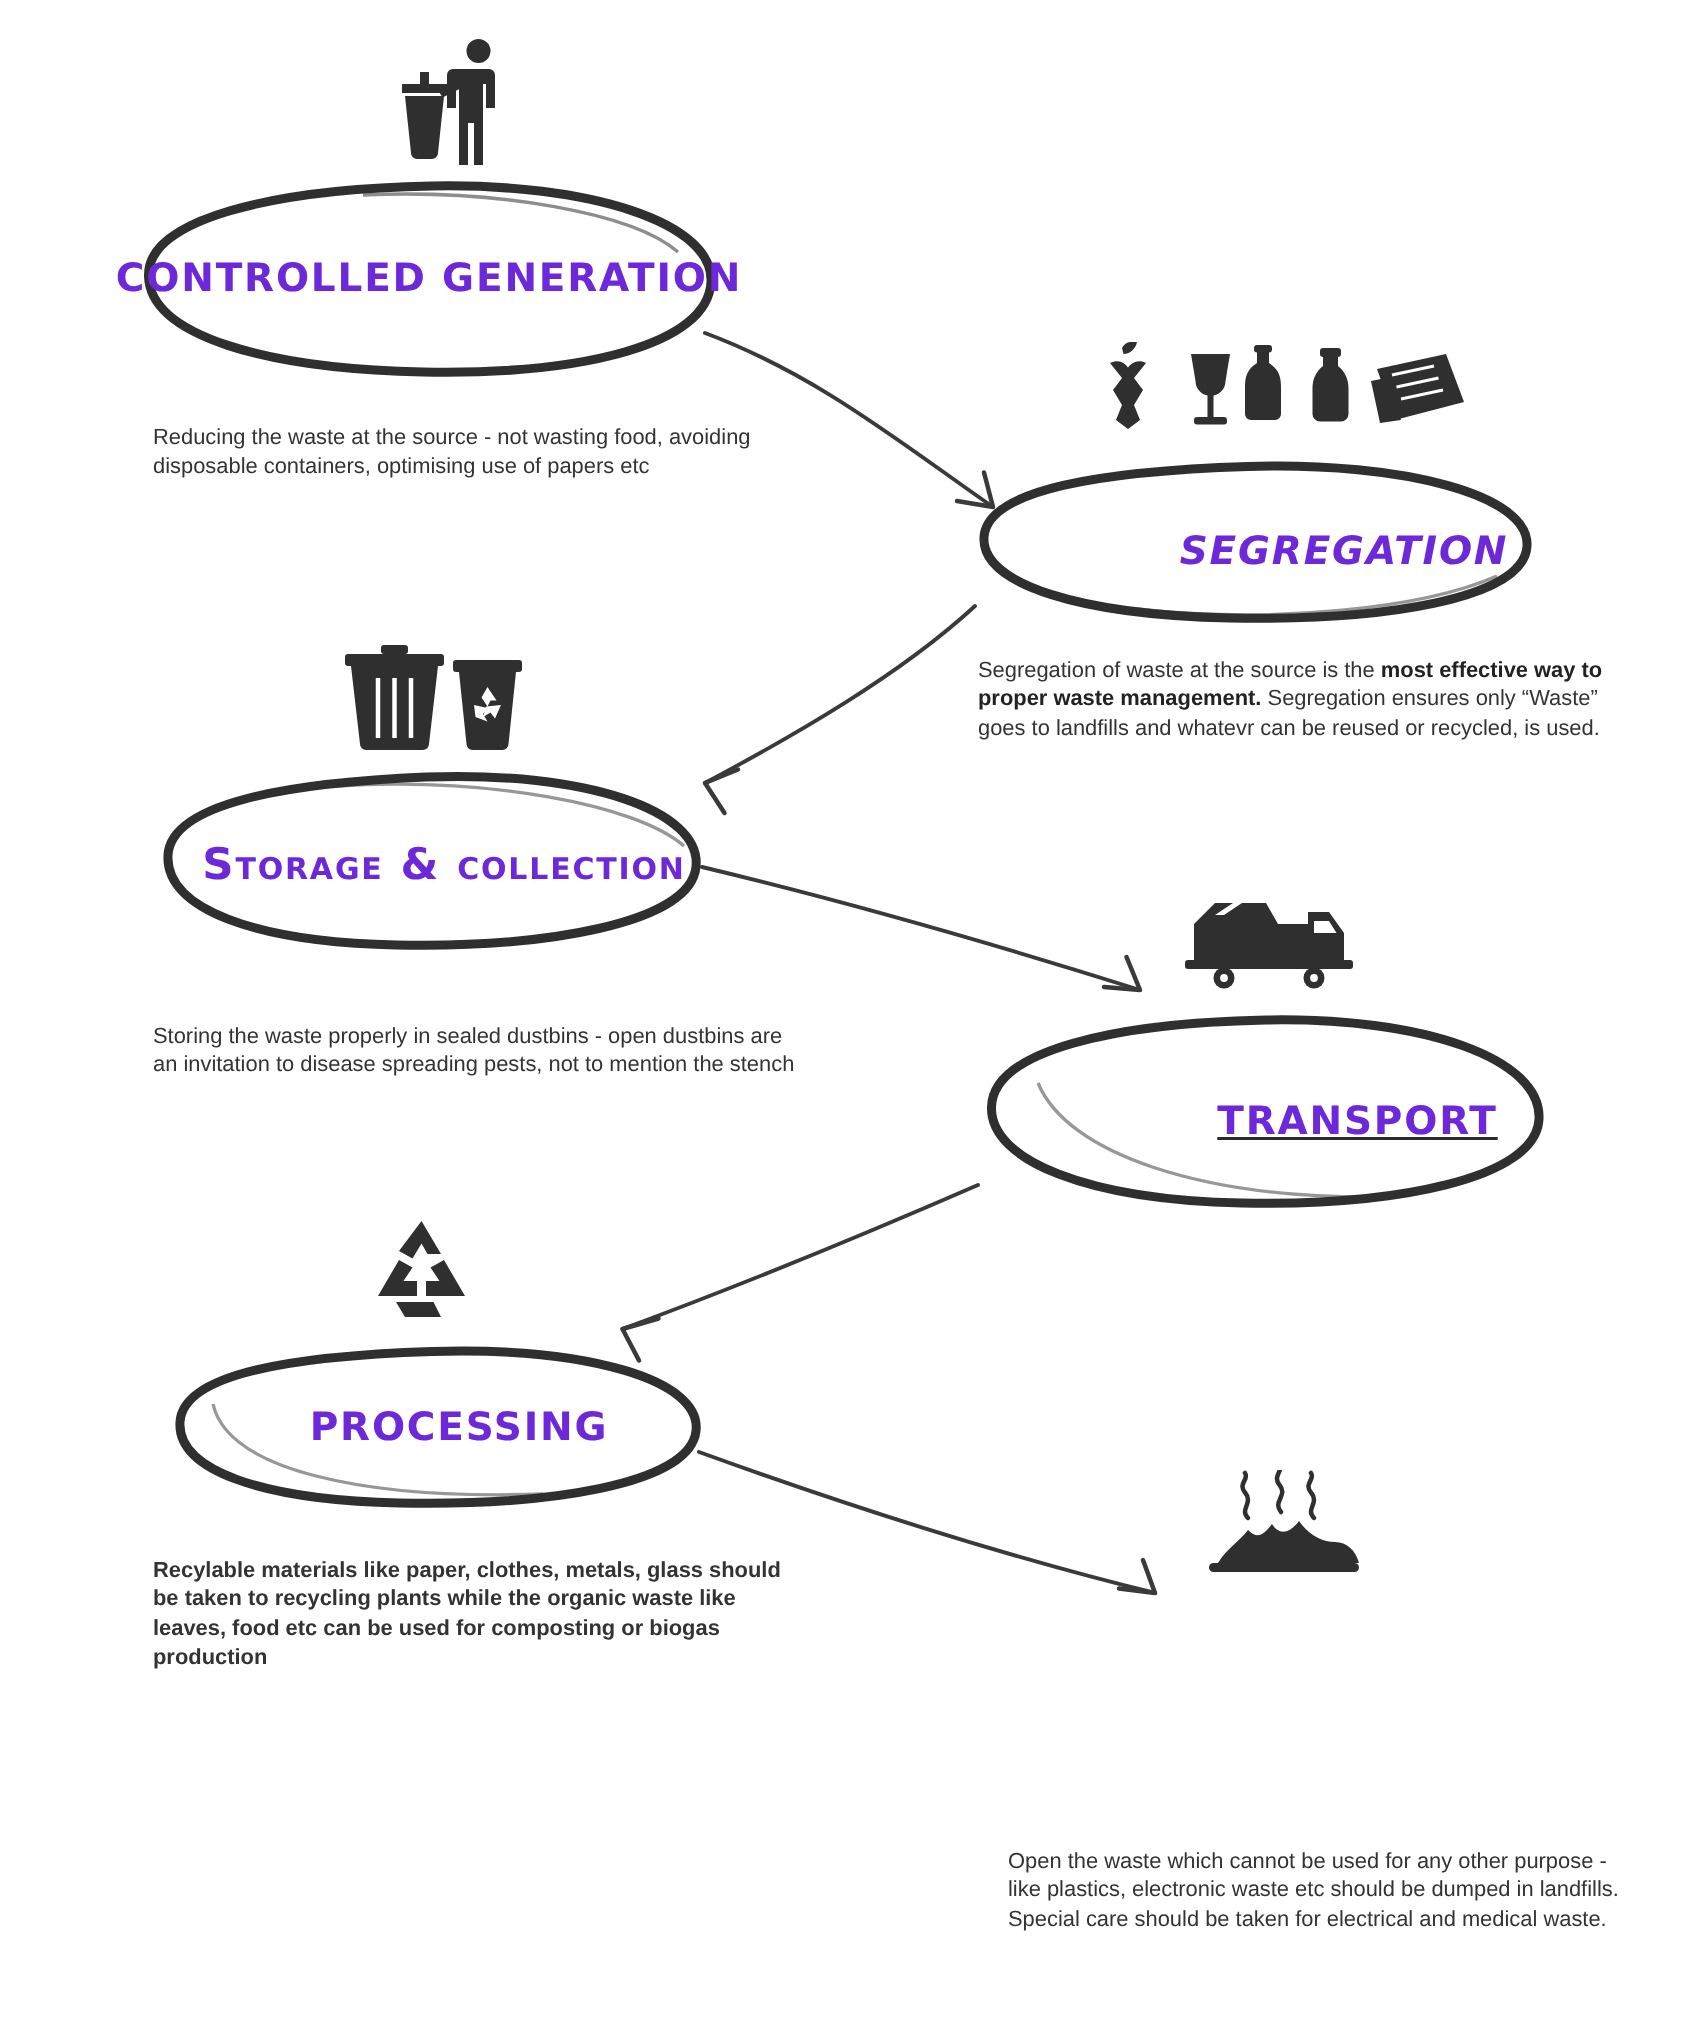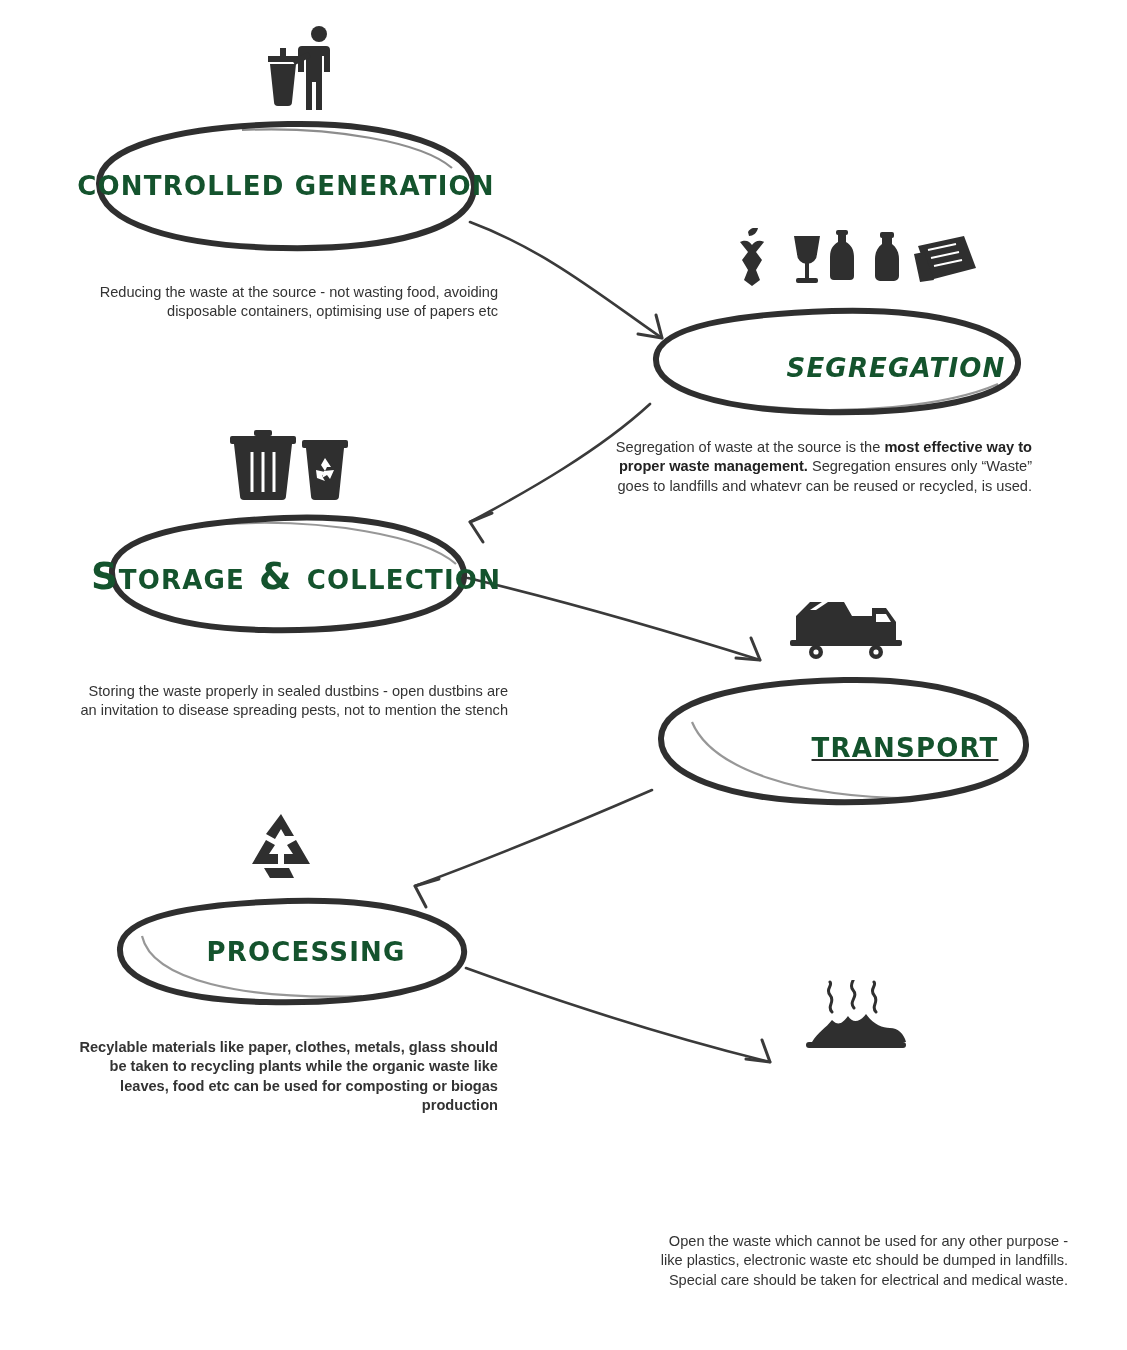"CONTROLLED GENERATION" .node-label { color: #14532d -> #6d28d9 }
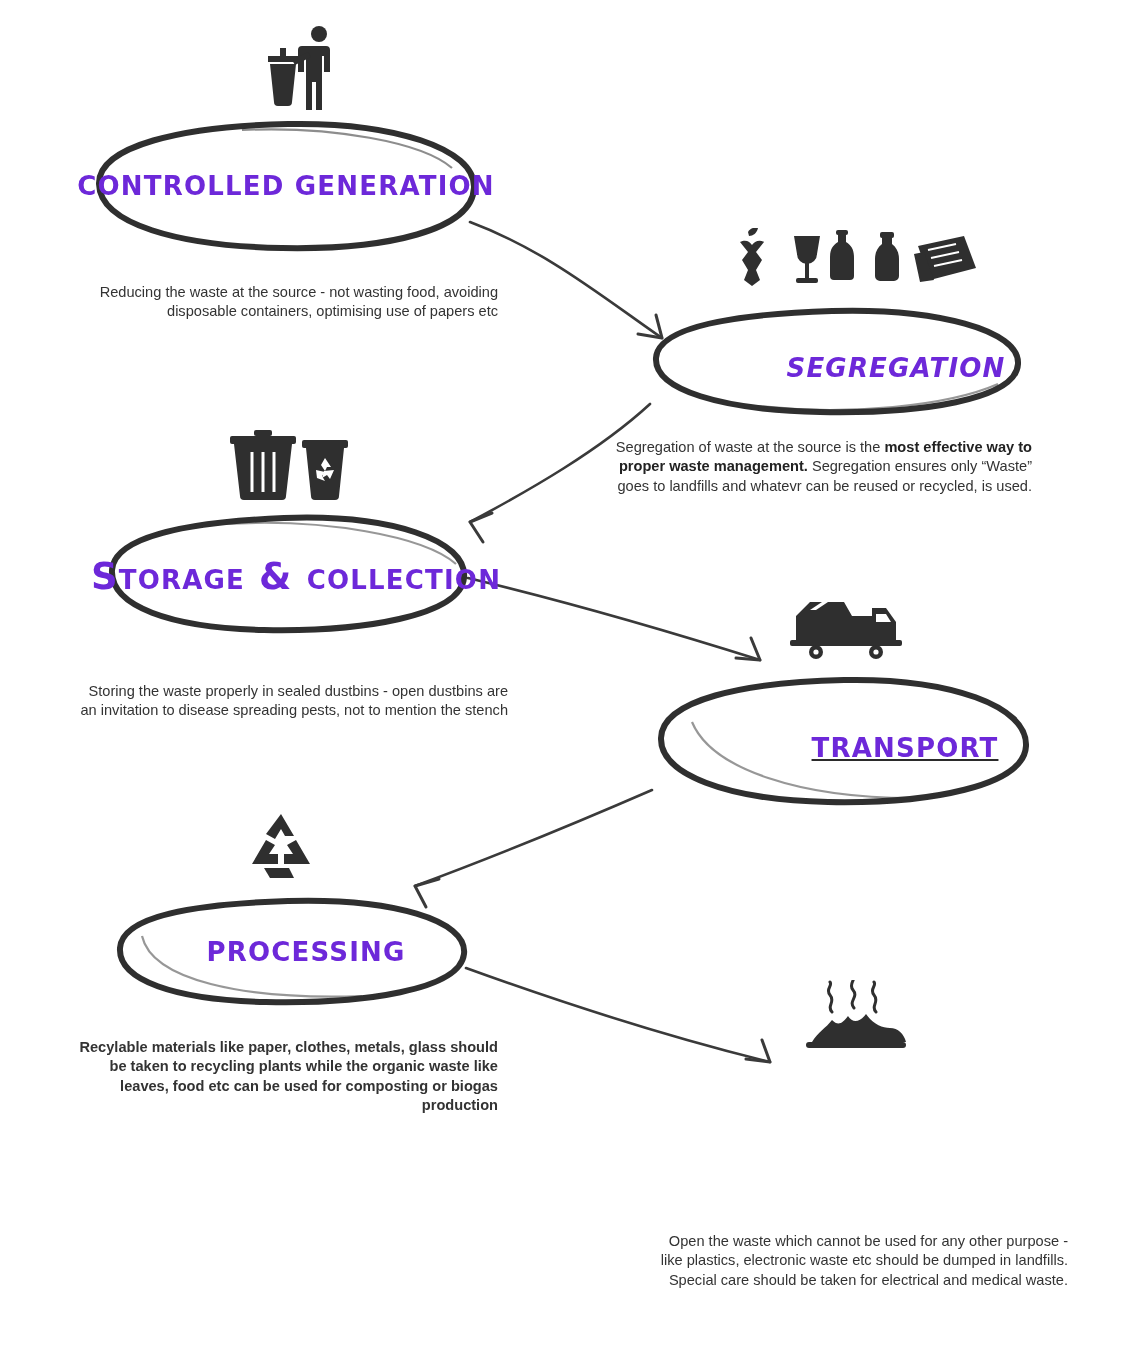"Reducing the waste at the" .desc { margin-left: none -> 24px; text-align: right -> left }
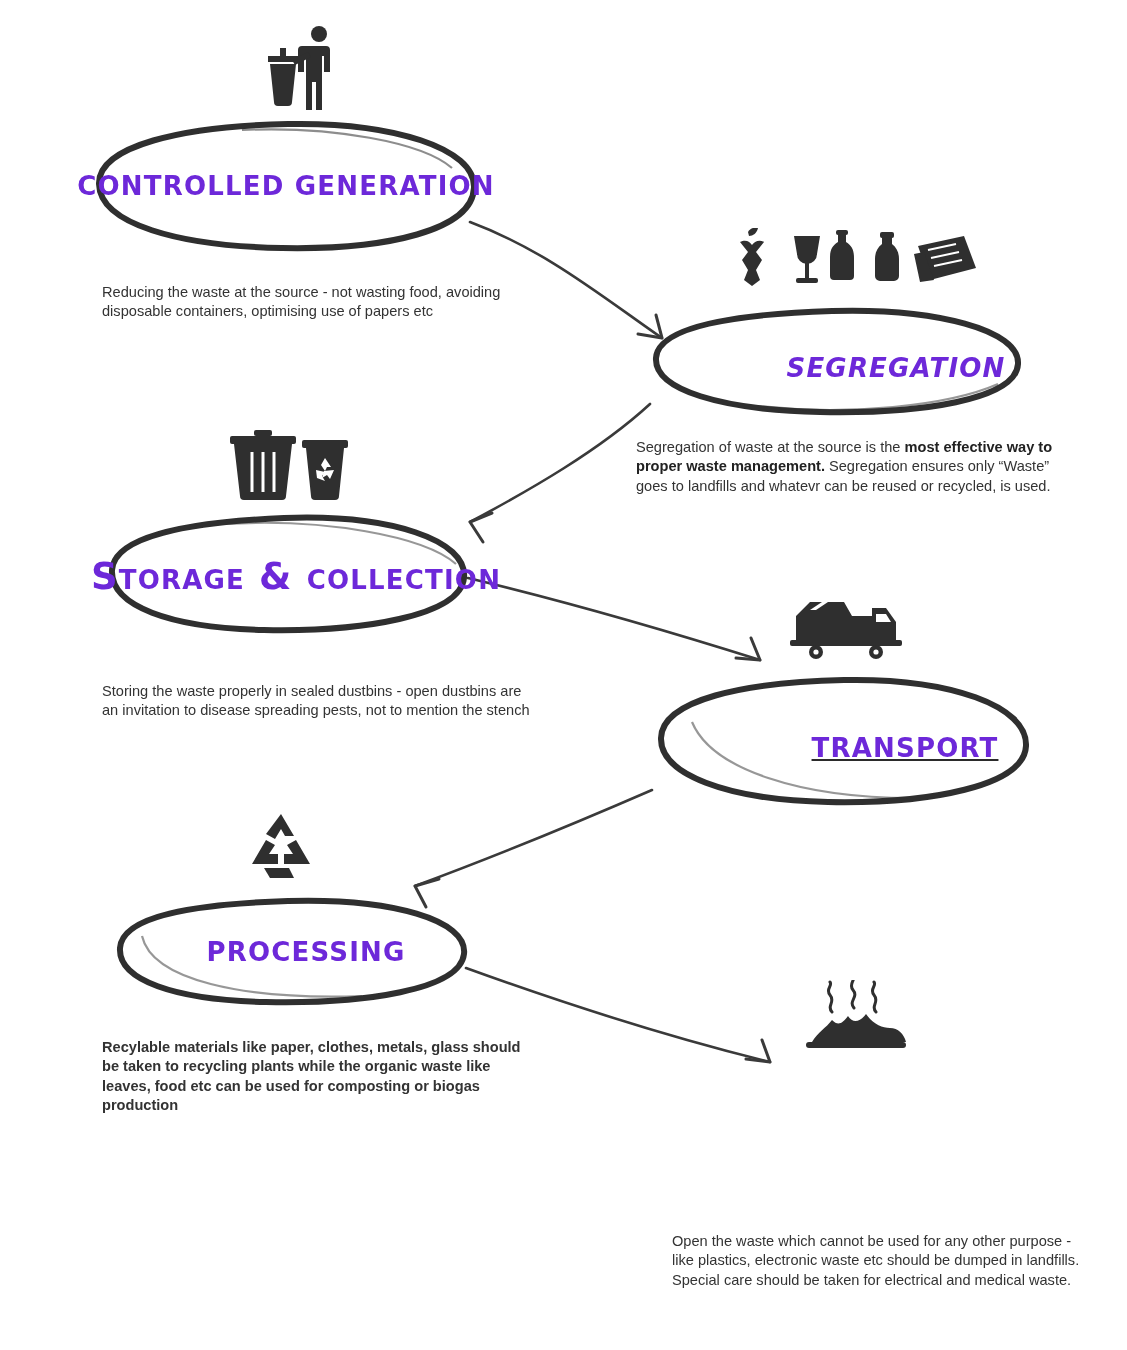"Segregation of waste at the" div.desc { left: 612px -> 628px }
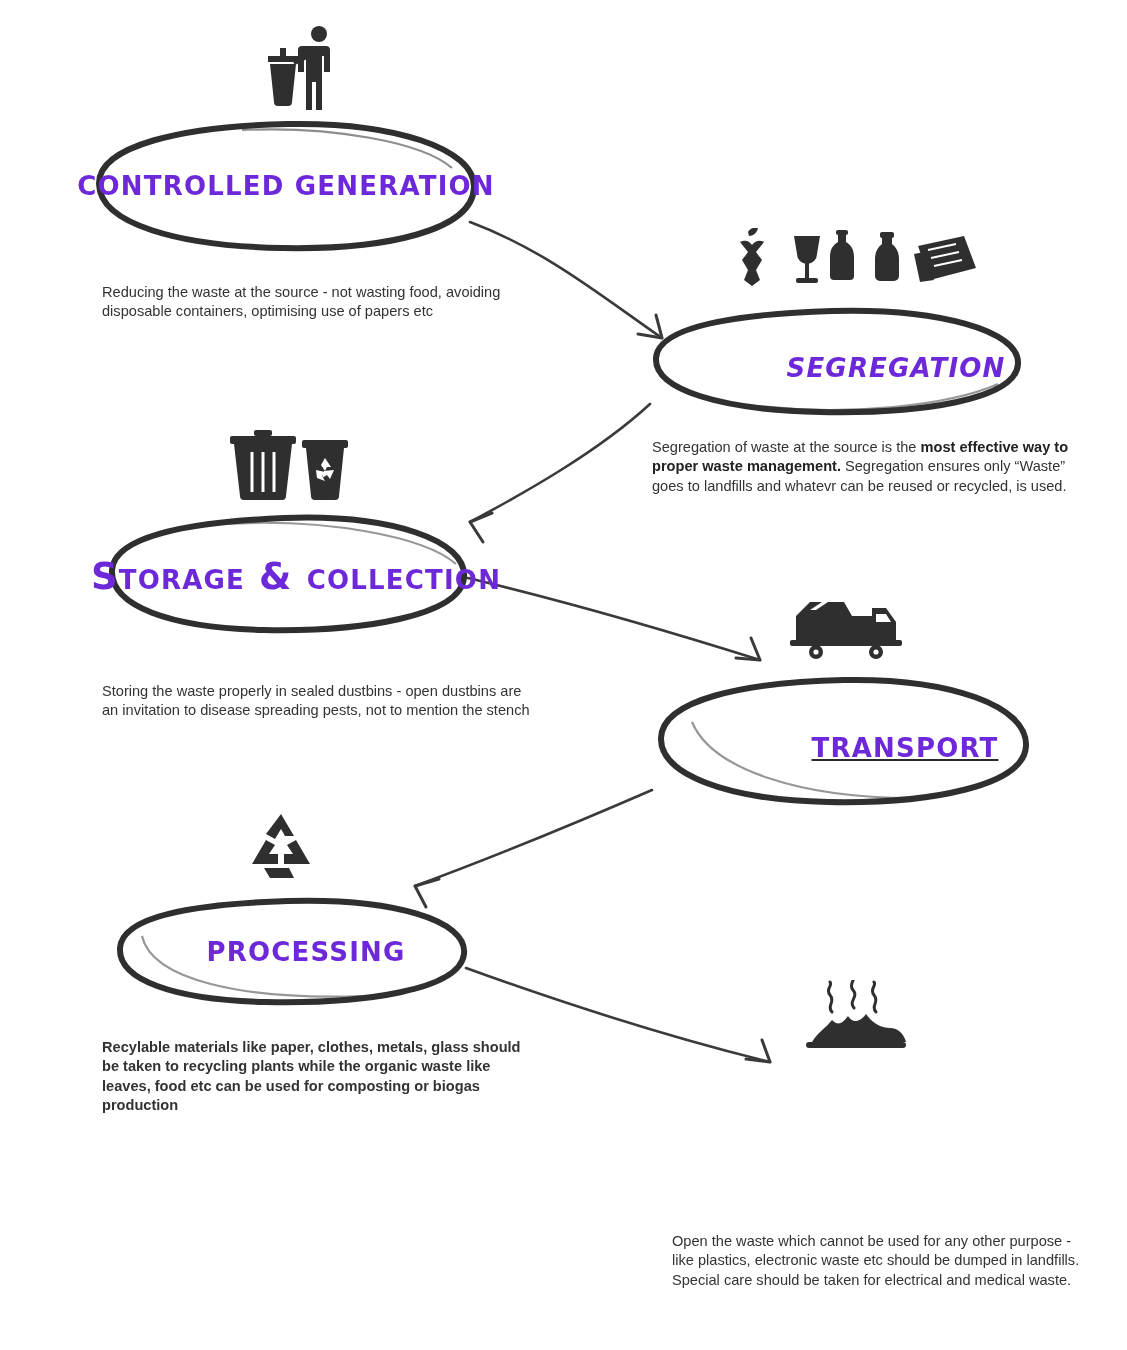"Storage & collection" div.node-label { font-size: 37px -> 29px }
